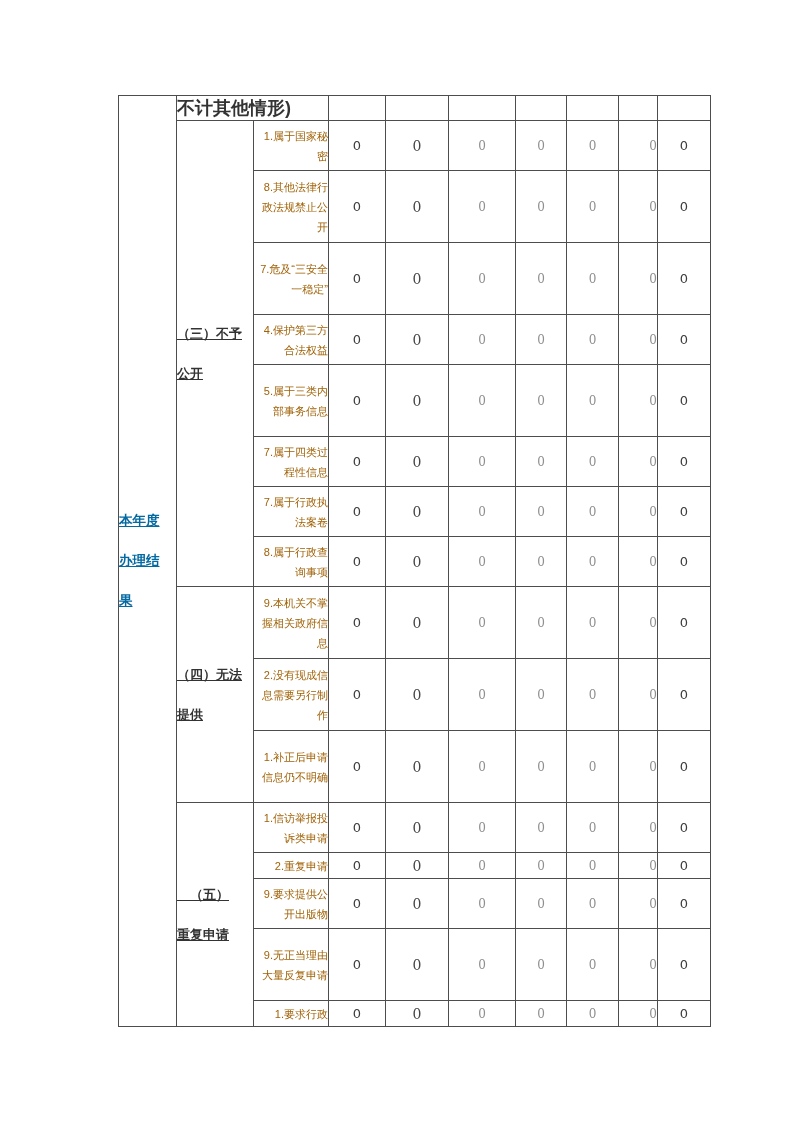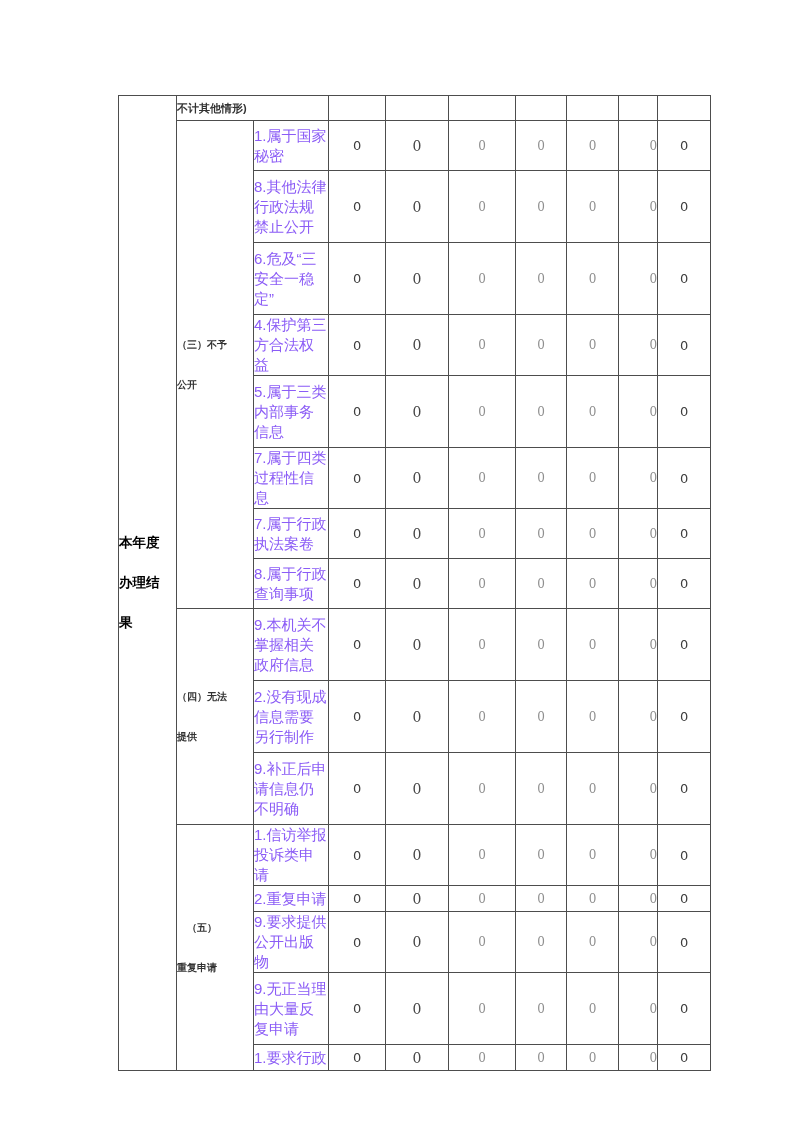"不计其他情形)" td.cont { font-size: 11px -> 18px }
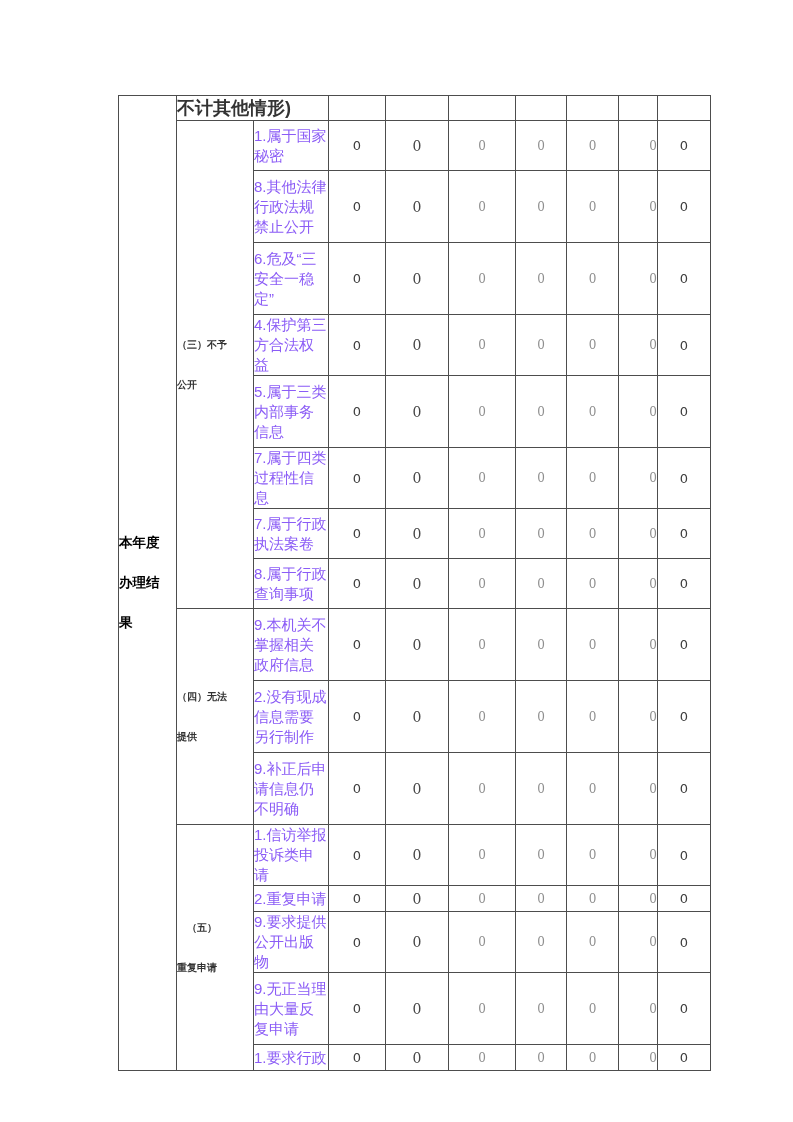"1.属于国家秘密" td.item-cell { color: #8b5cf6 -> #a16207; font-size: 15px -> 11px; text-align: none -> right }
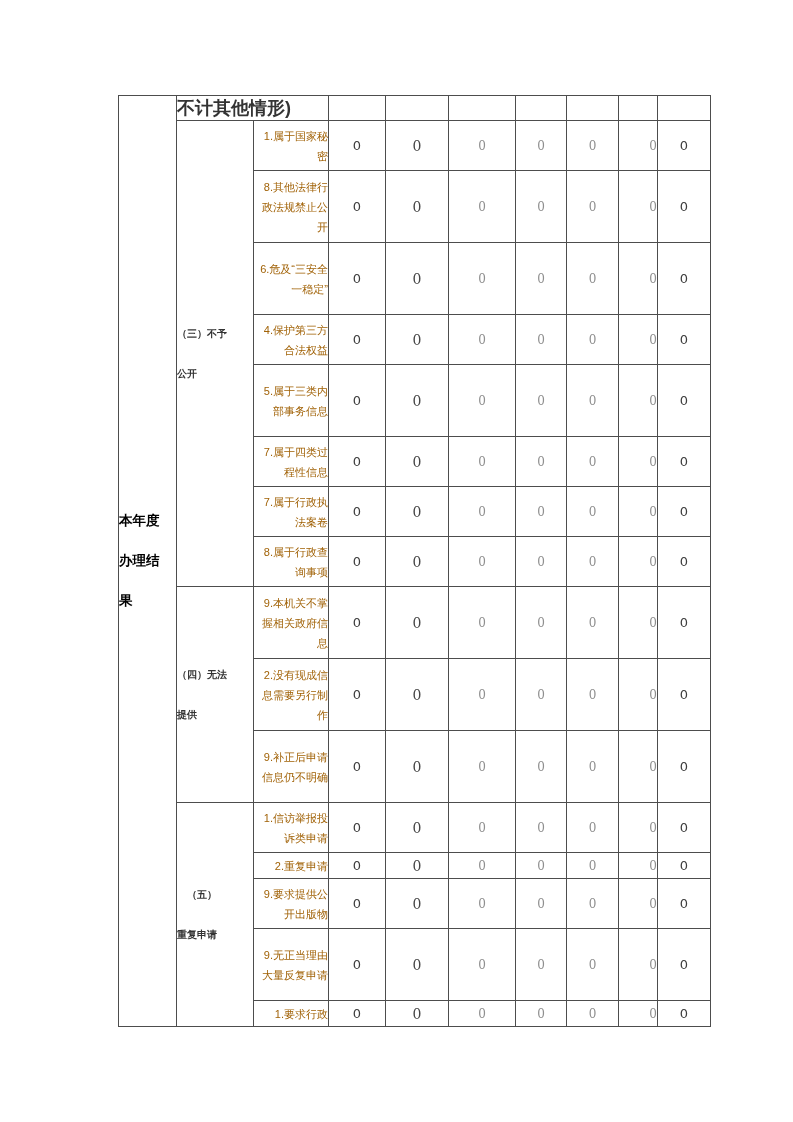"6.危及“三安全一稳定”" td.item-cell { text: 6 -> 7 }
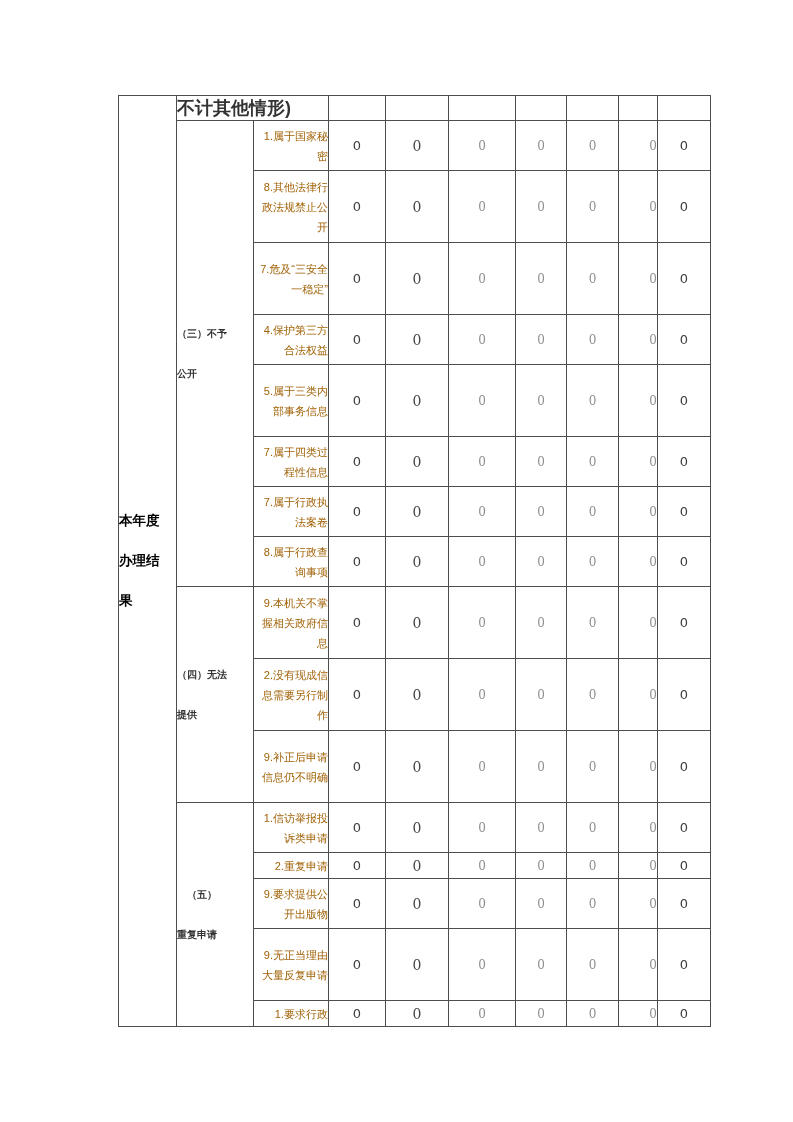"（三）不予" td.section-cell { font-size: 10px -> 13px; text-decoration: none -> underline }
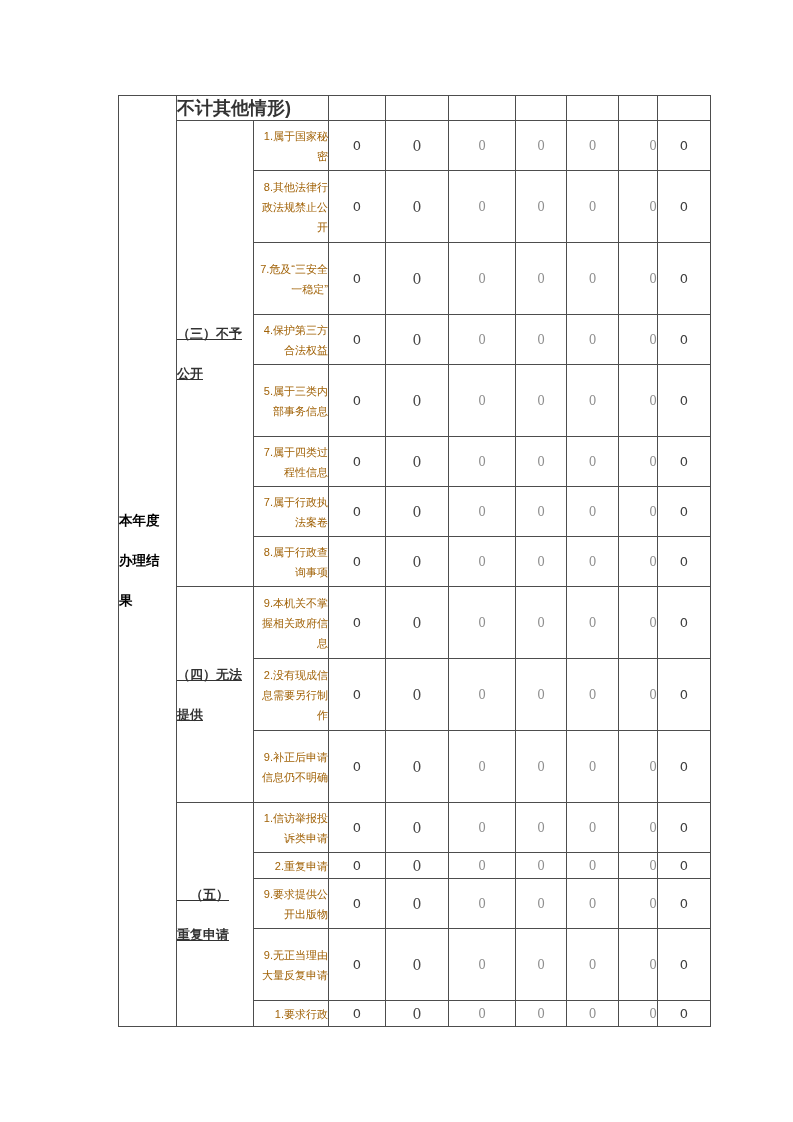"本年度" td.rowhead { color: #000000 -> #0369a1; text-decoration: none -> underline }
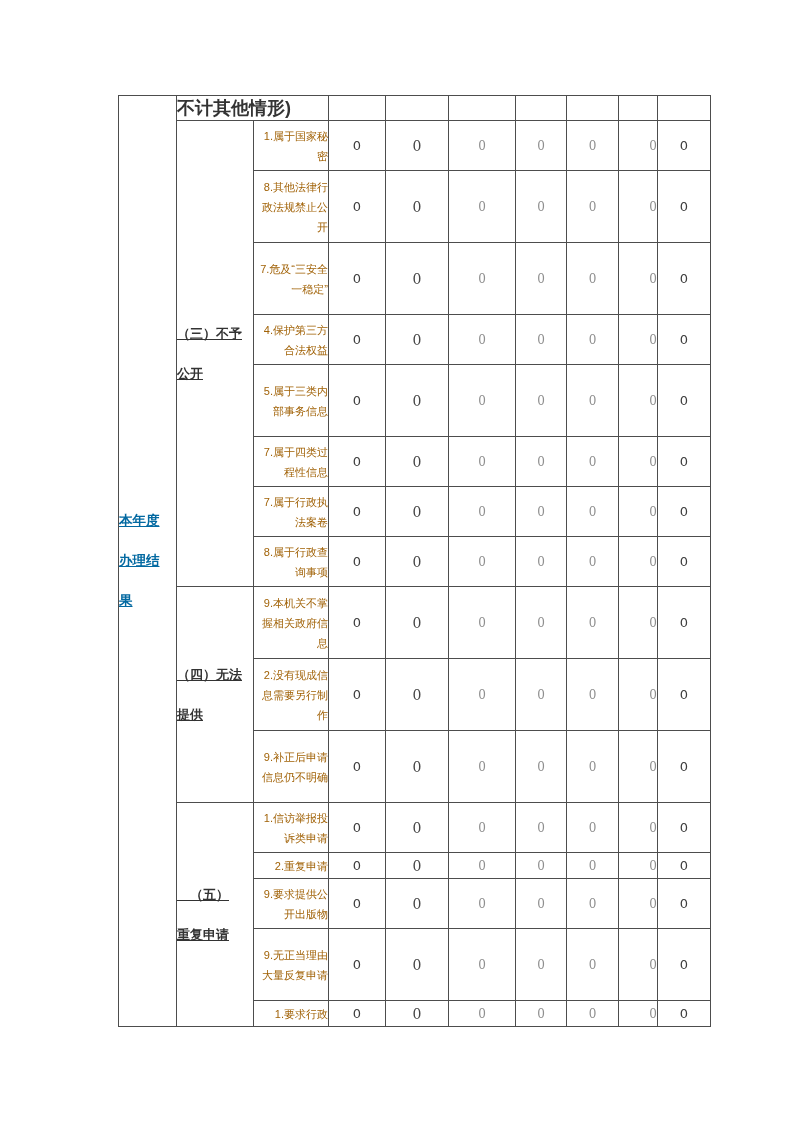"9.补正后申请信息仍不明确" td.item-cell { text: 9 -> 1 }
